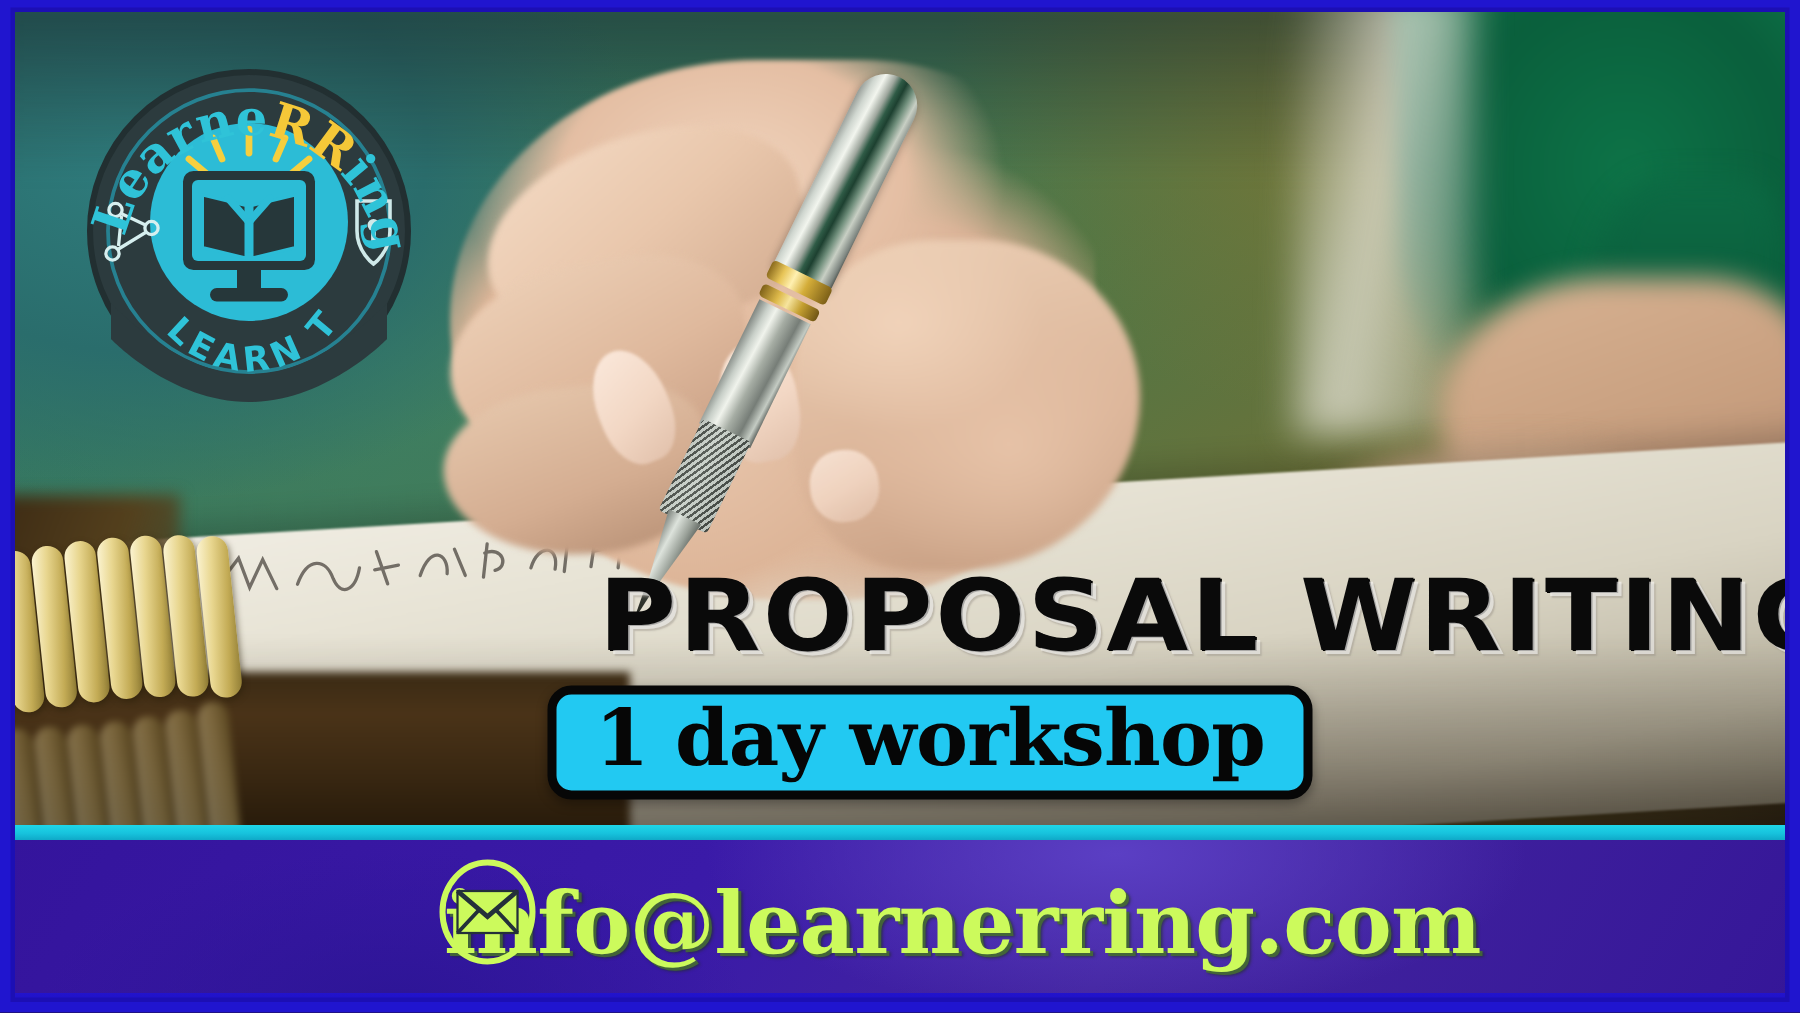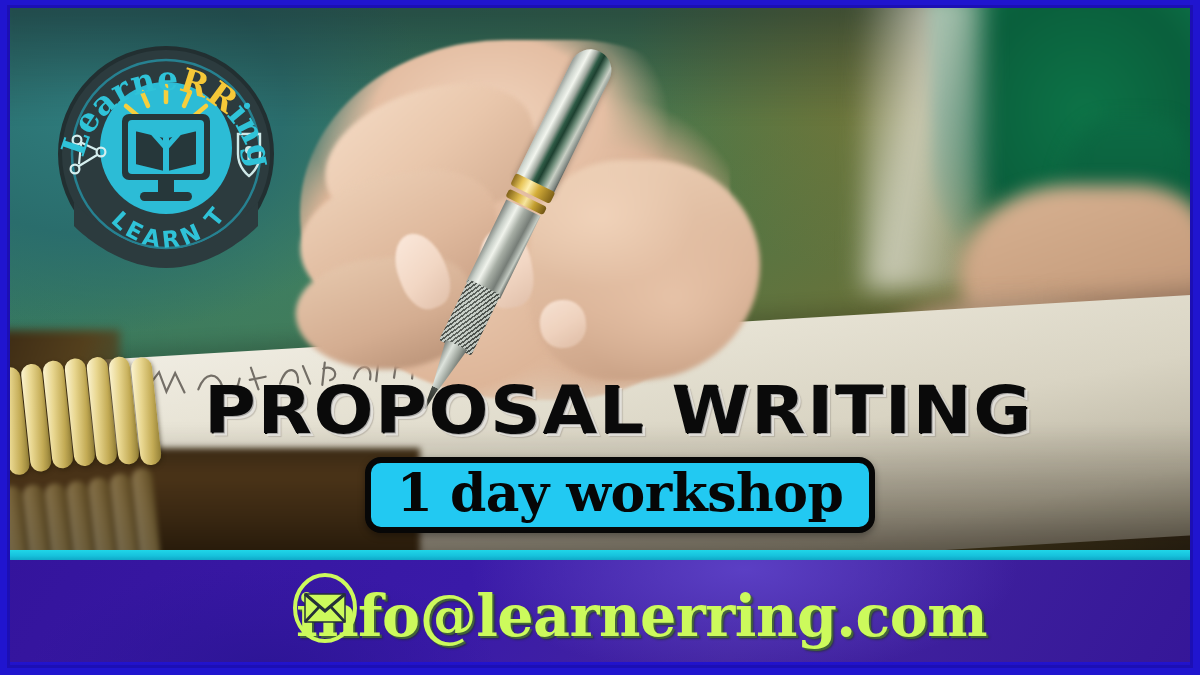"PROPOSAL WRITING" .title { text-align: center -> right }
